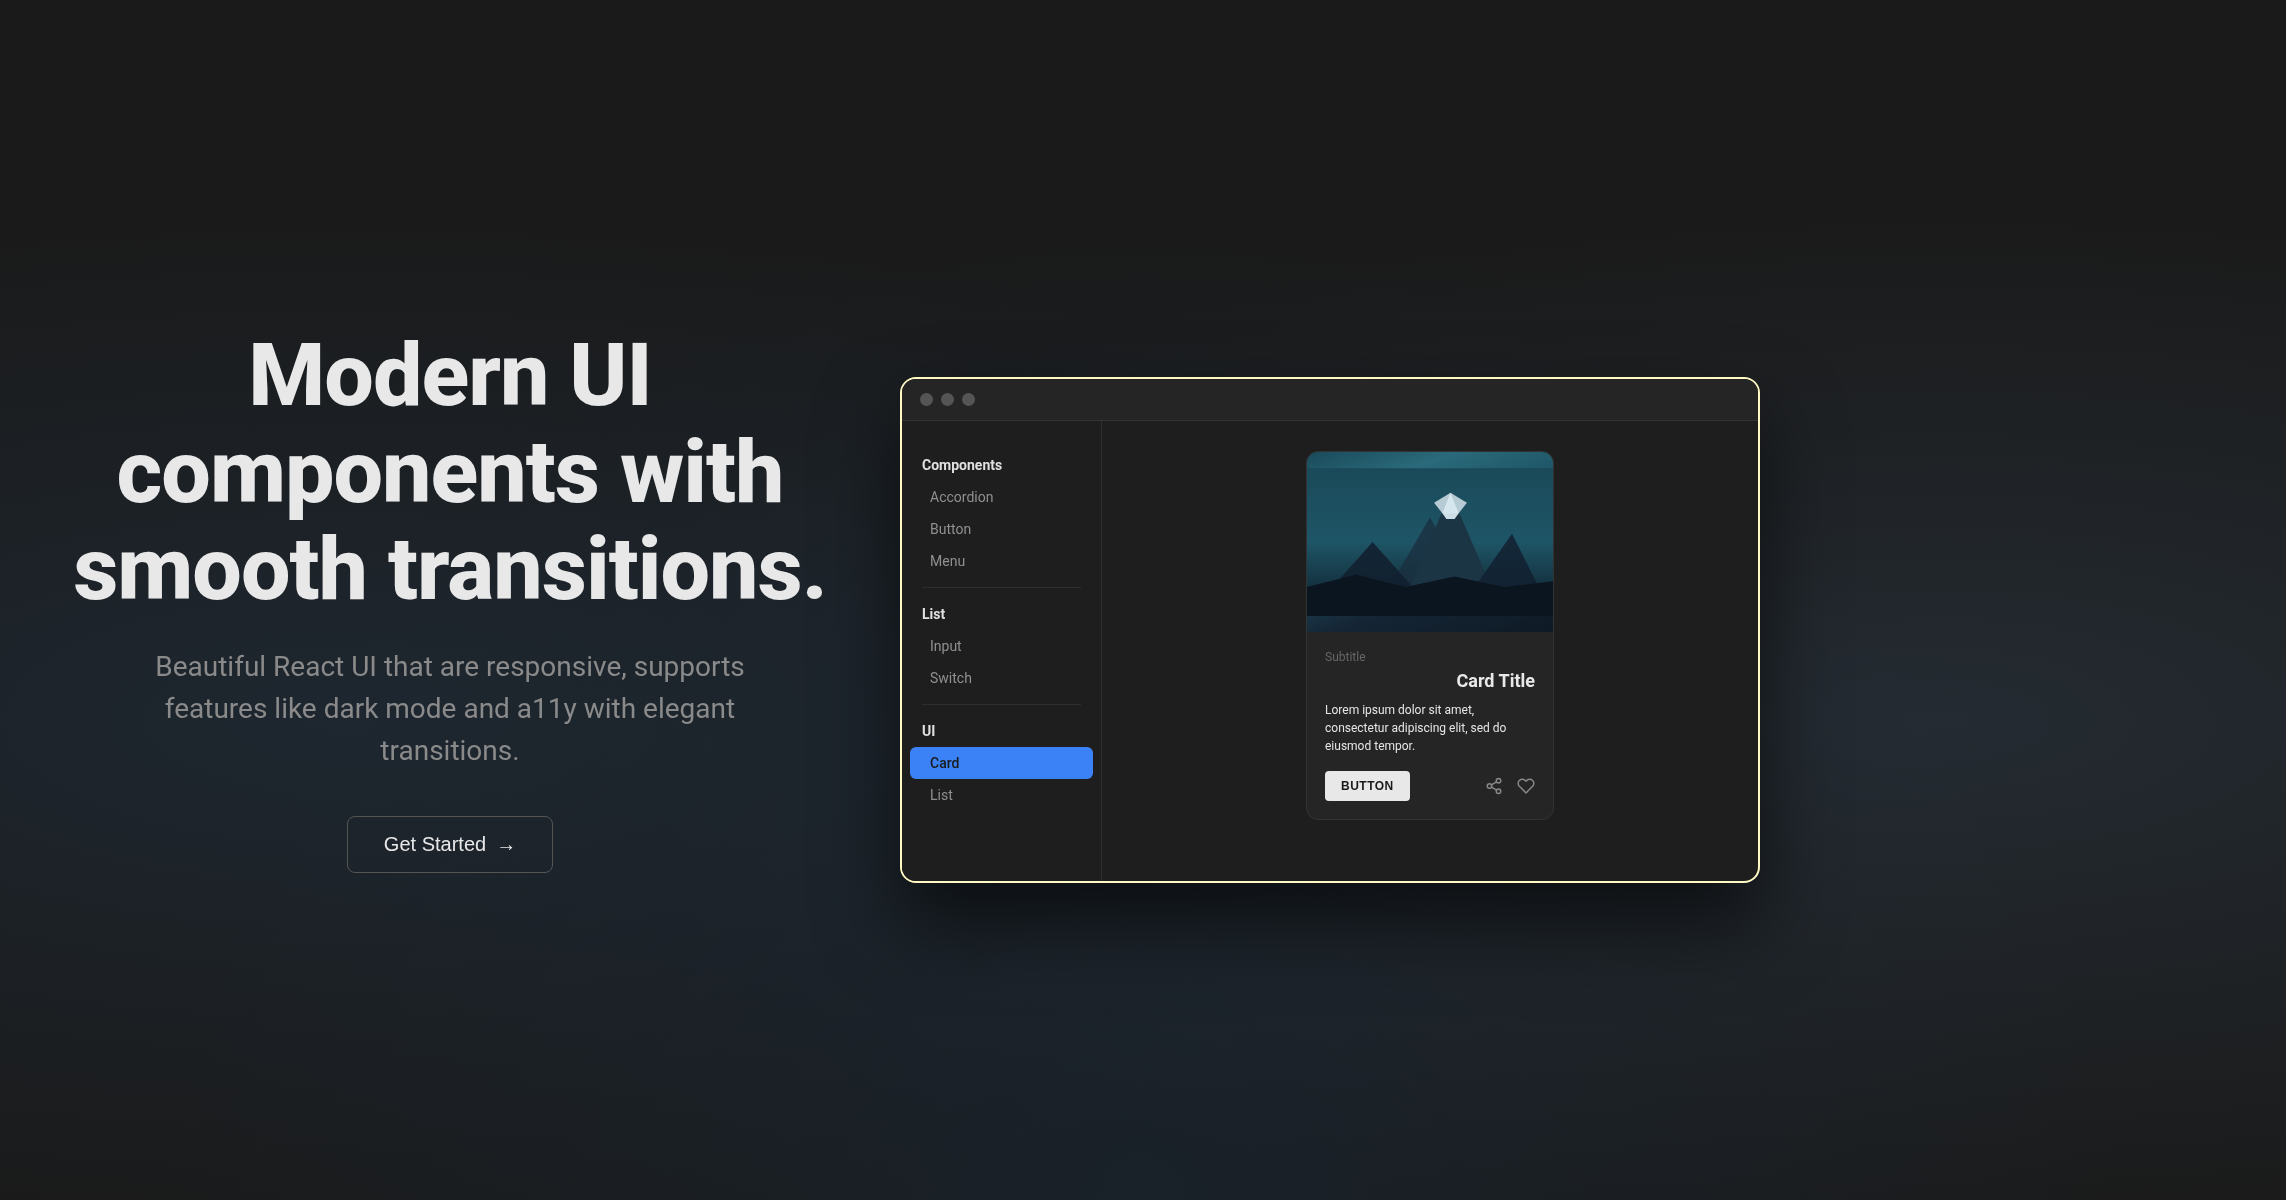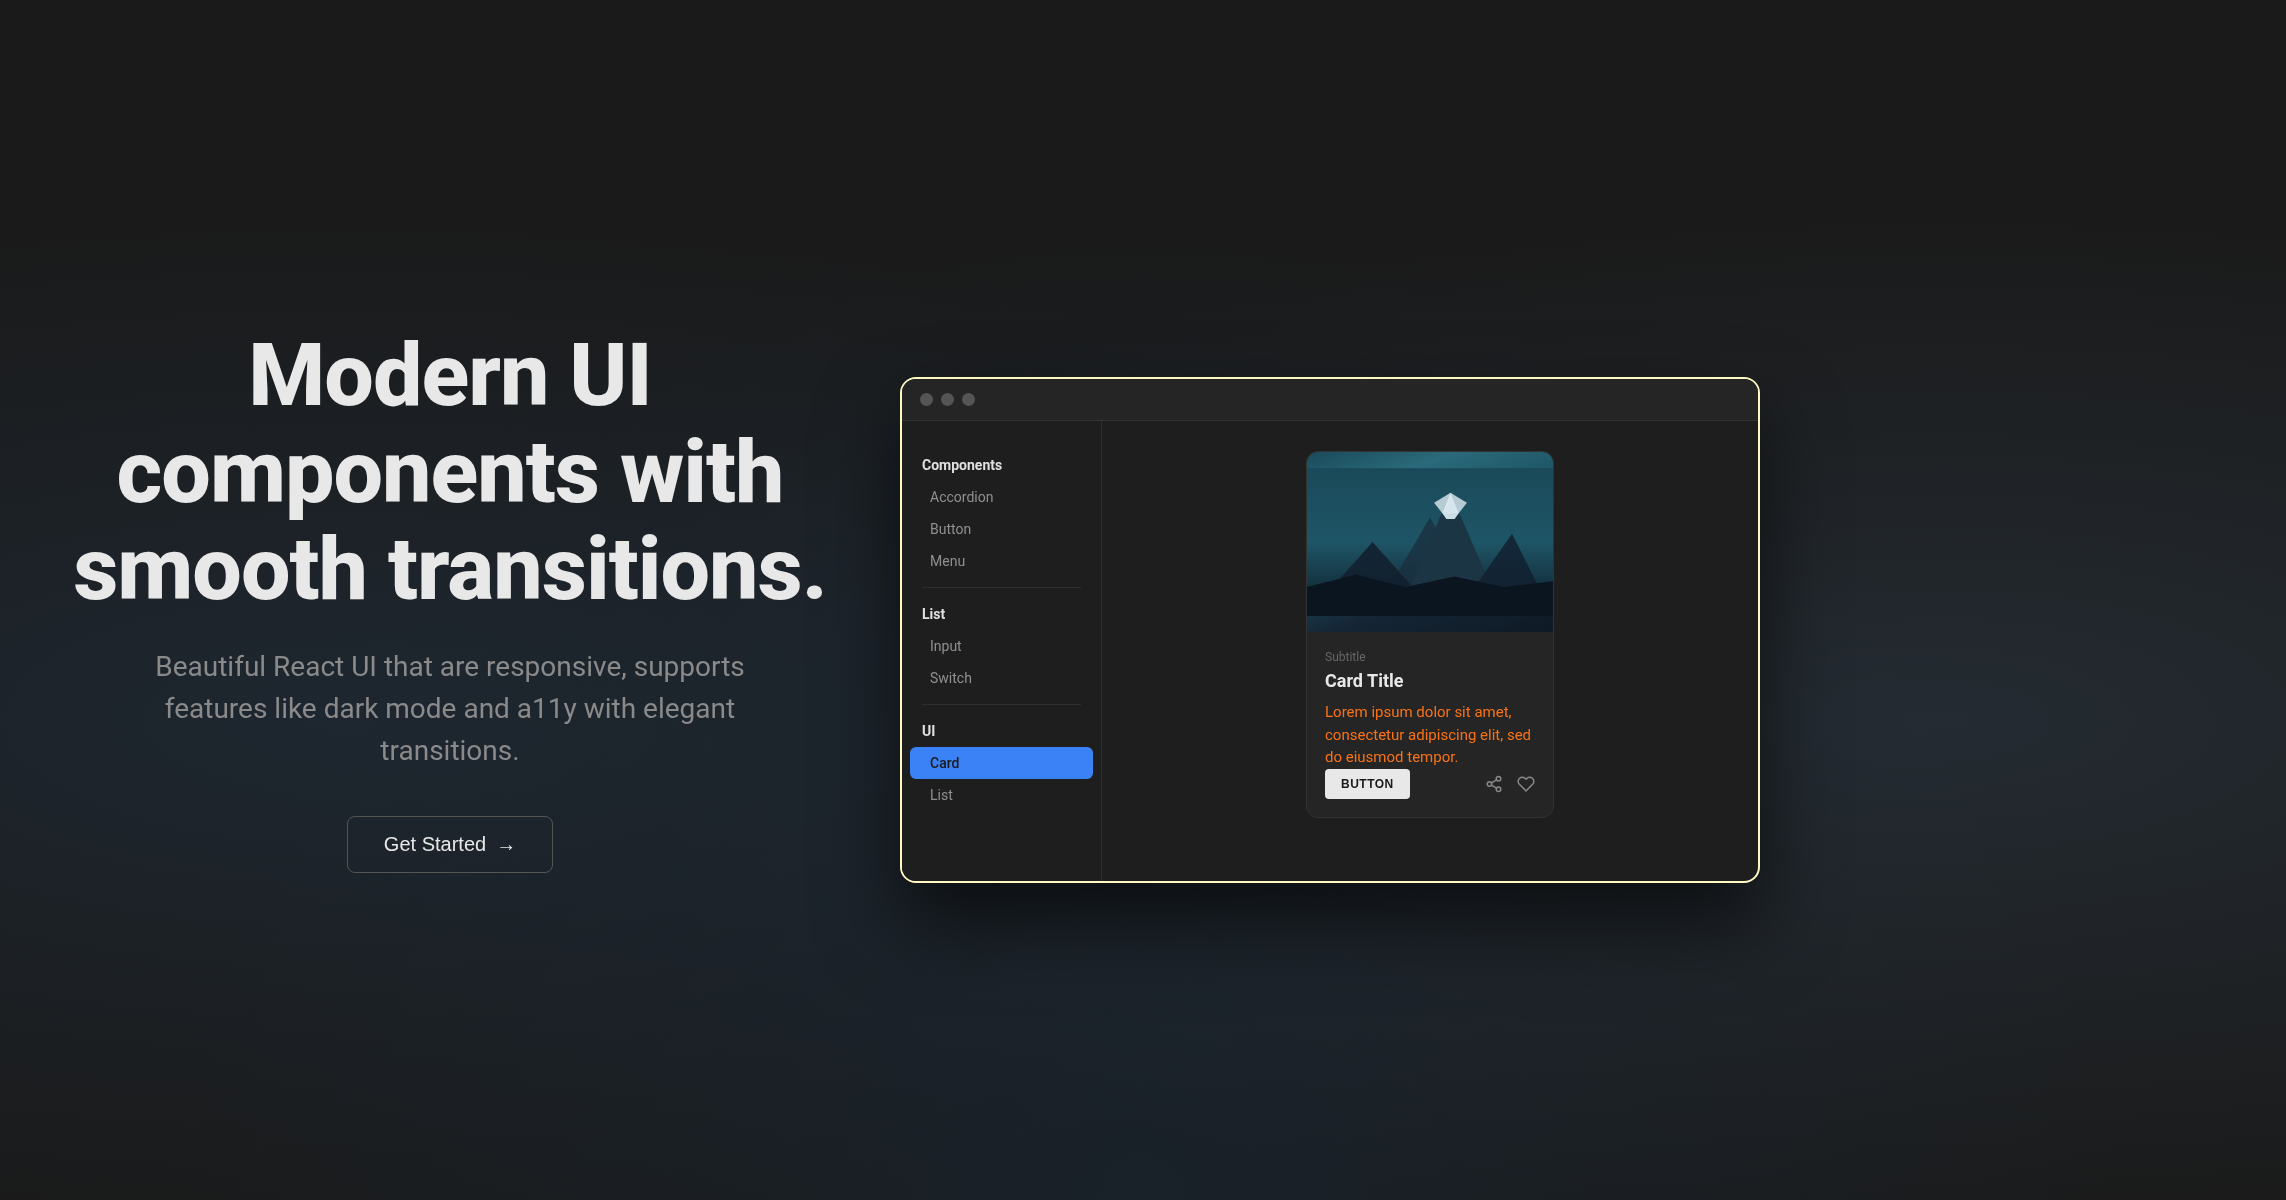"Card Title" .card-title { text-align: none -> right }
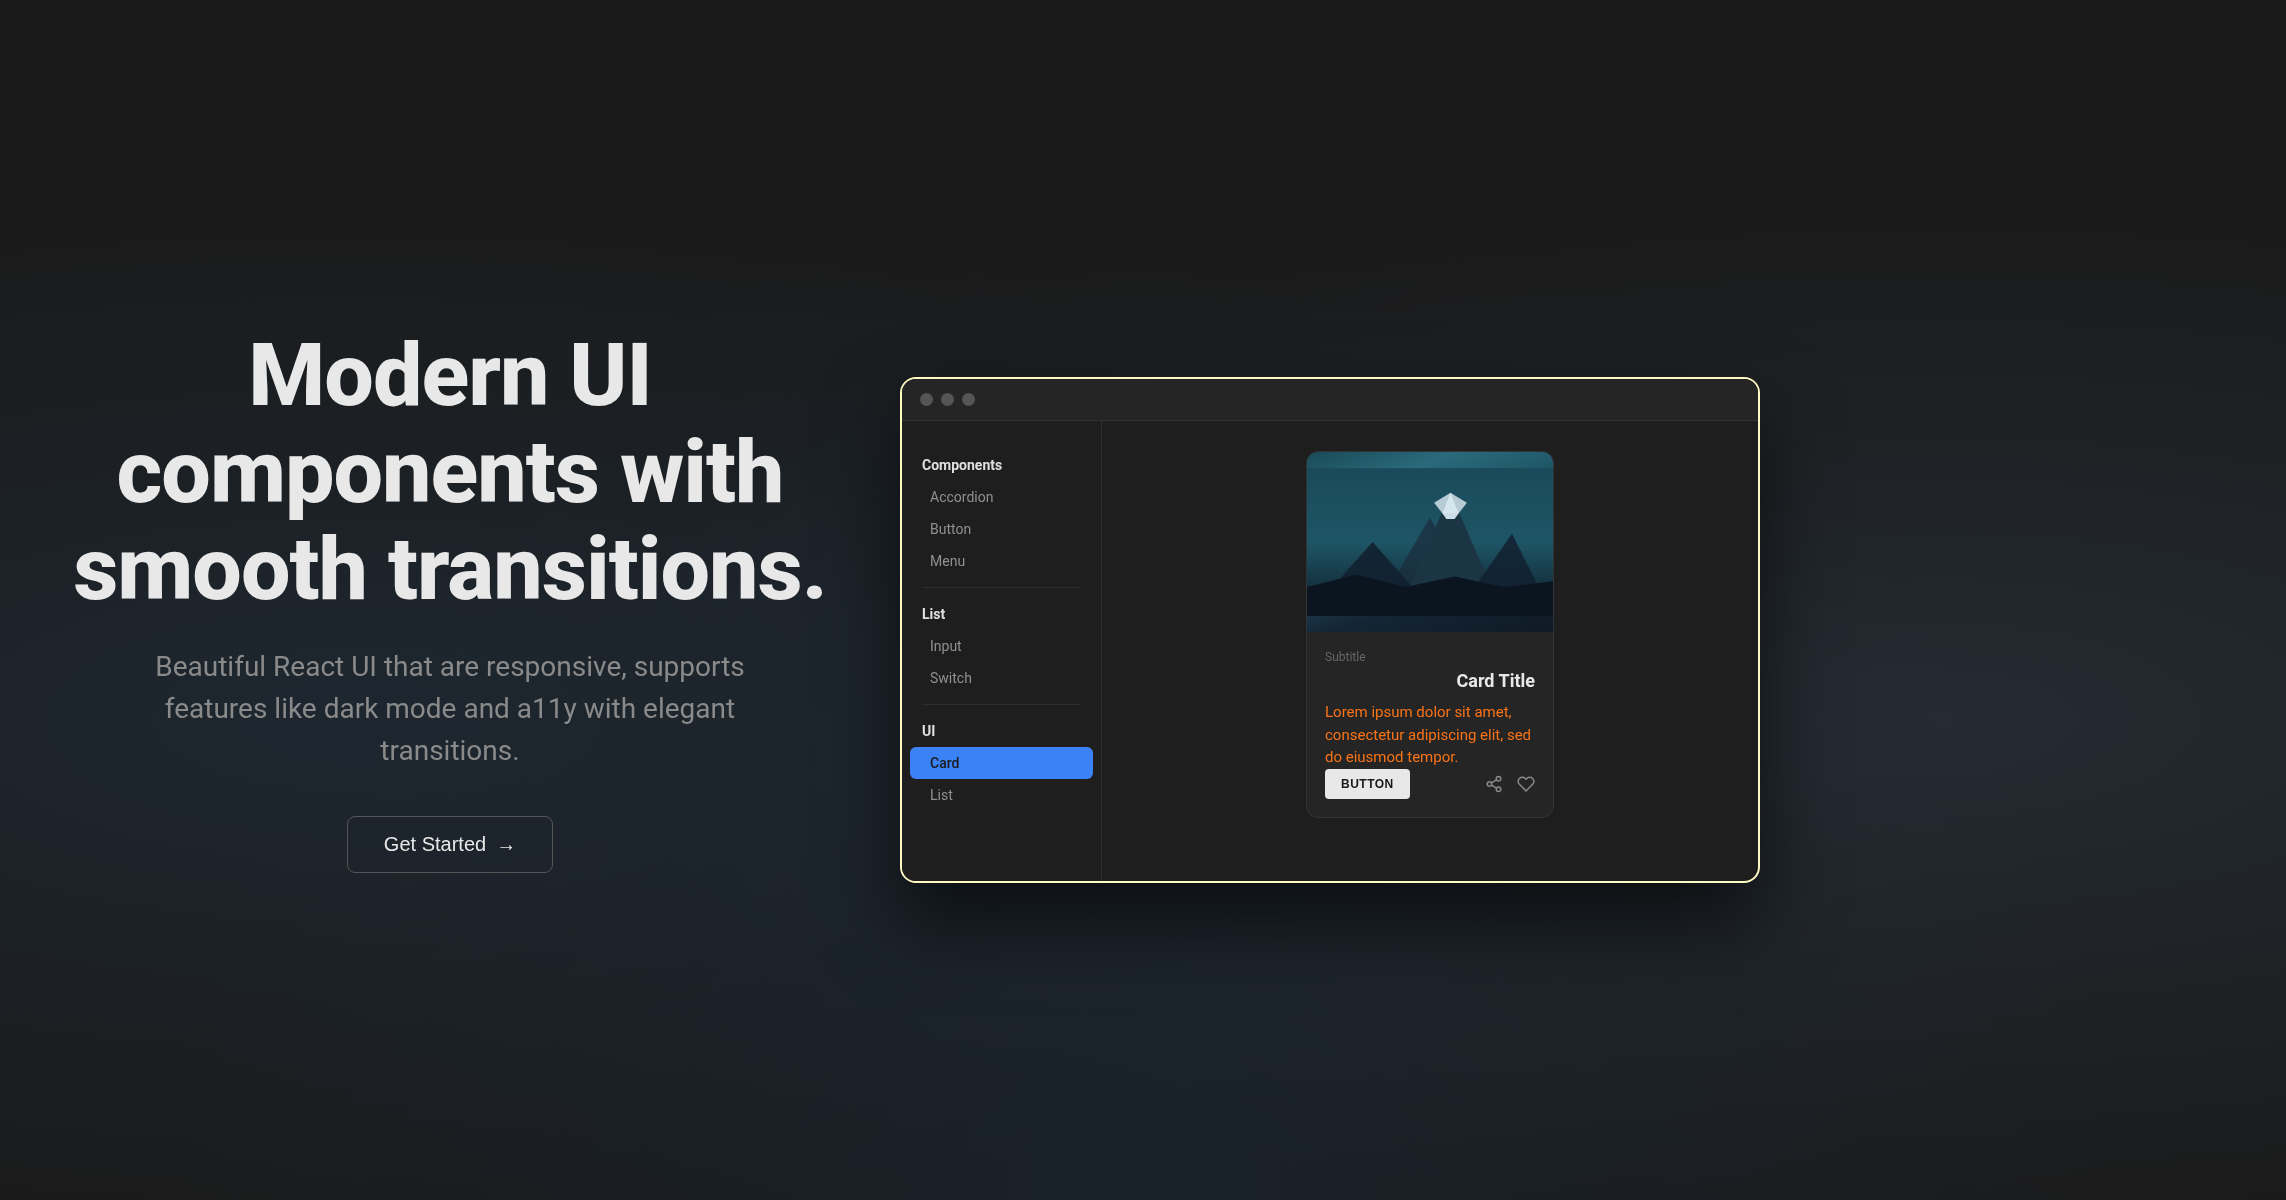"Lorem ipsum dolor sit amet," .card-text { color: #f97316 -> #e5e5e5; font-size: 15px -> 12px; margin-bottom: 0 -> 16px }
